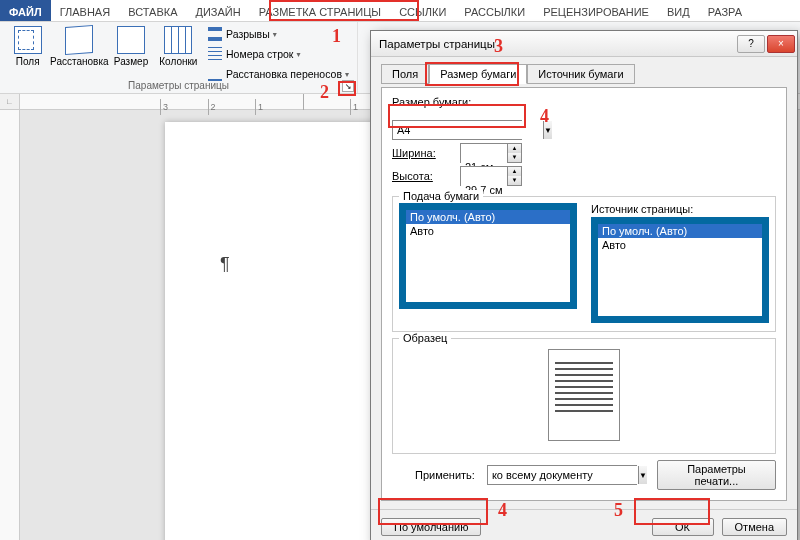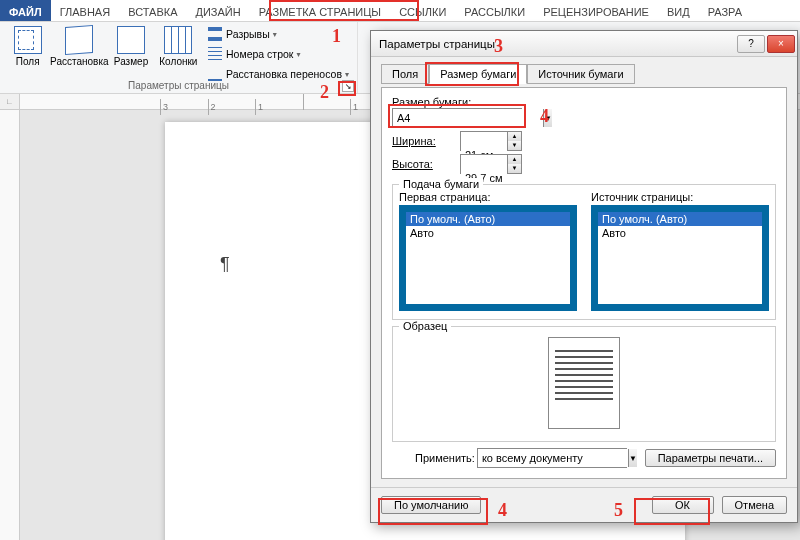"Размер бумаги:" div { margin-bottom: 0 -> 12px }
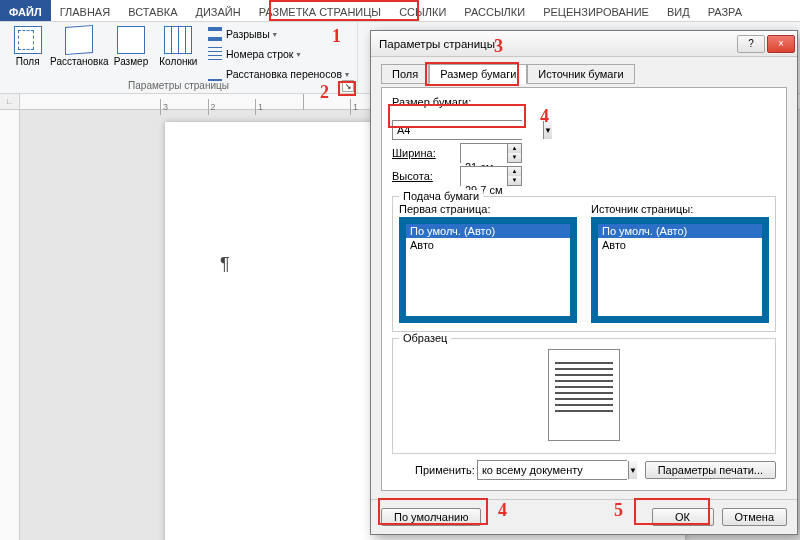"Первая страница:" span { html: <span>Первая страница:</span> -> none }
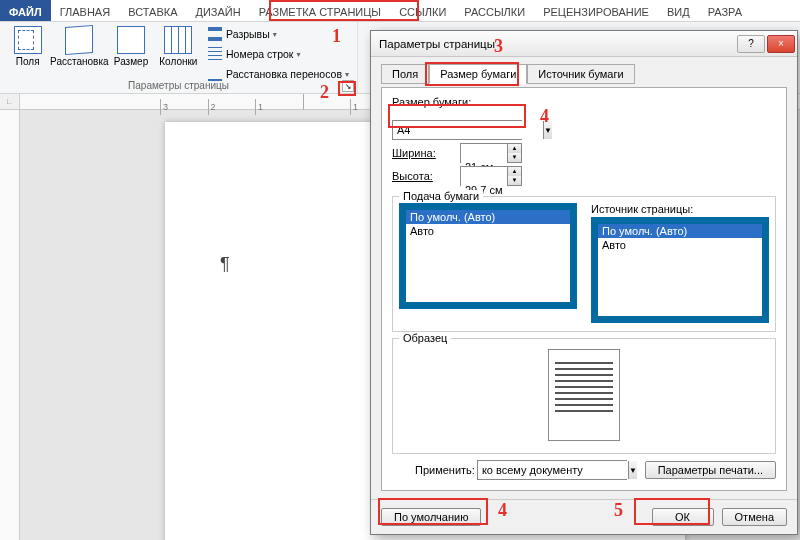"Применить:" .bottom-row { gap: 0 -> 10px }
